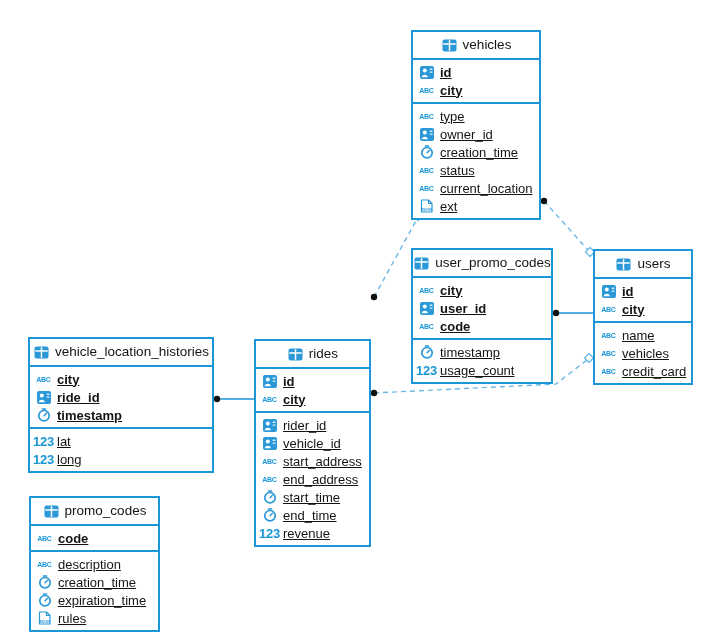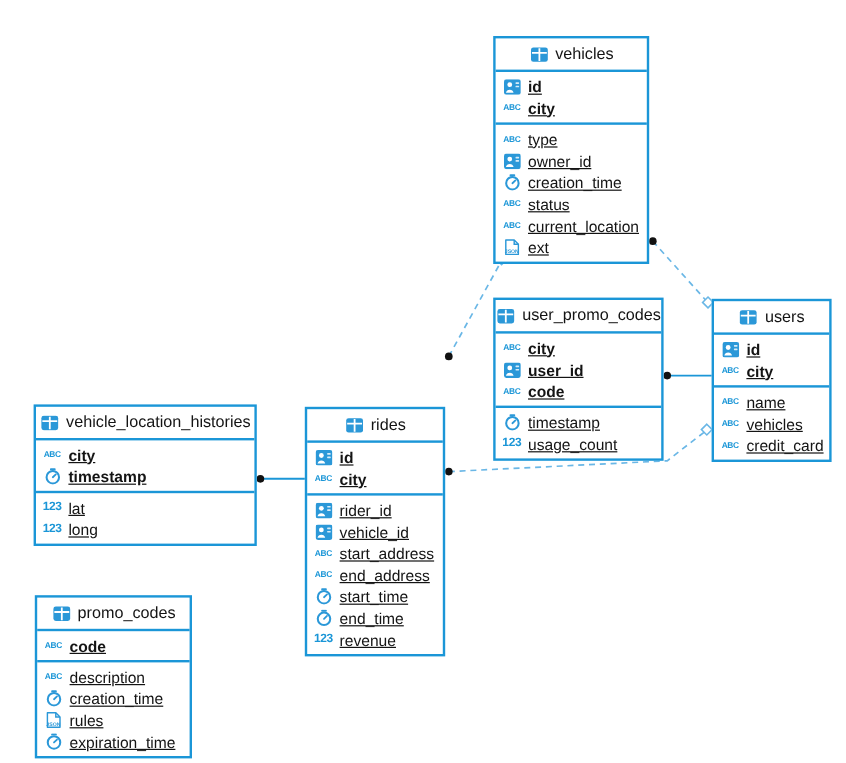"123" .type-txt.num { font-size: 10px -> 13px }
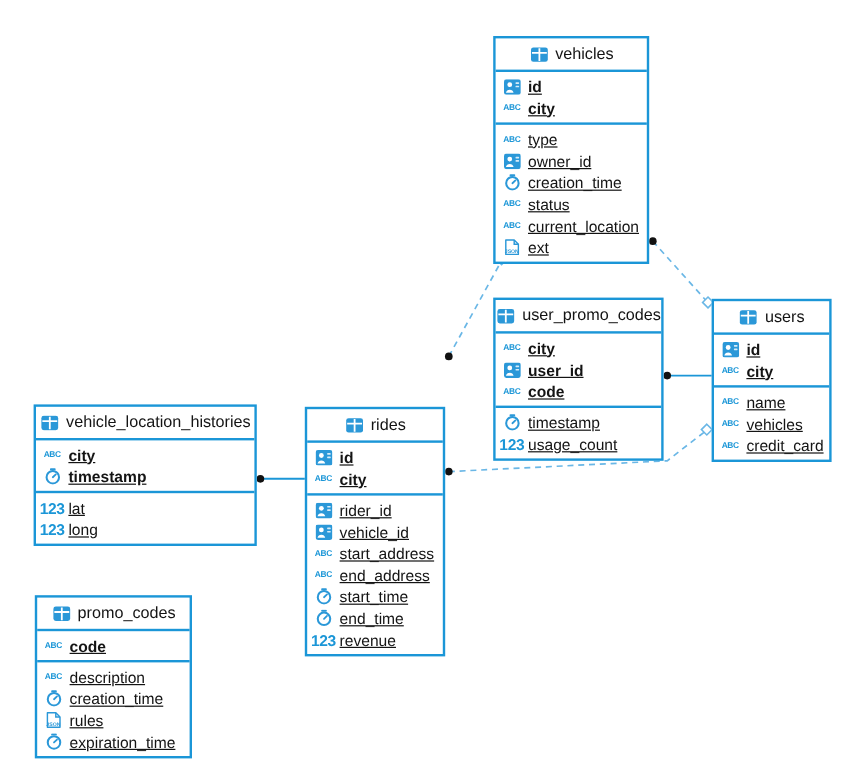"ride_id" div.row { html: none -> <div> <span> <svg> <rect></rect> <circle></circle> <path></path> <rect></rect> <rect></rect> </svg> </span> <span>ride_id</span> </div> }
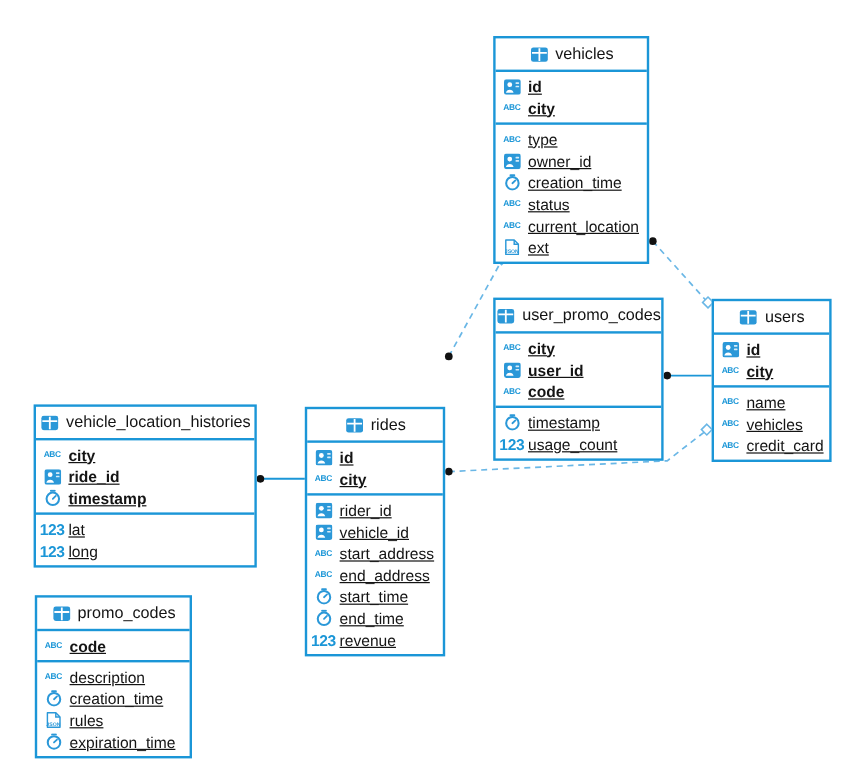"rules" div.row { order: before "expiration_time" -> after "expiration_time" }
